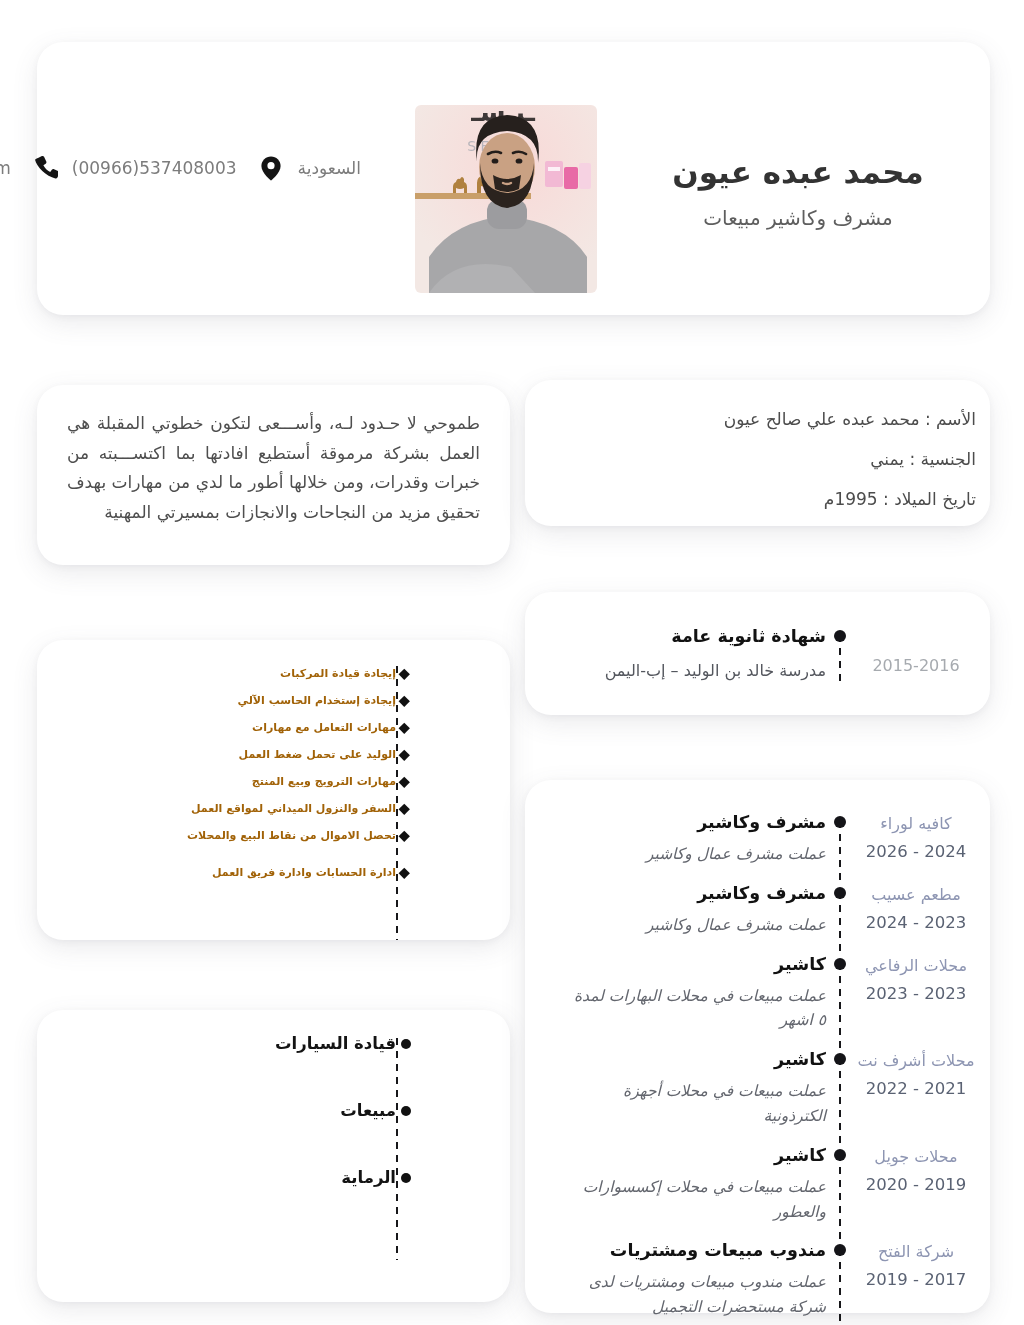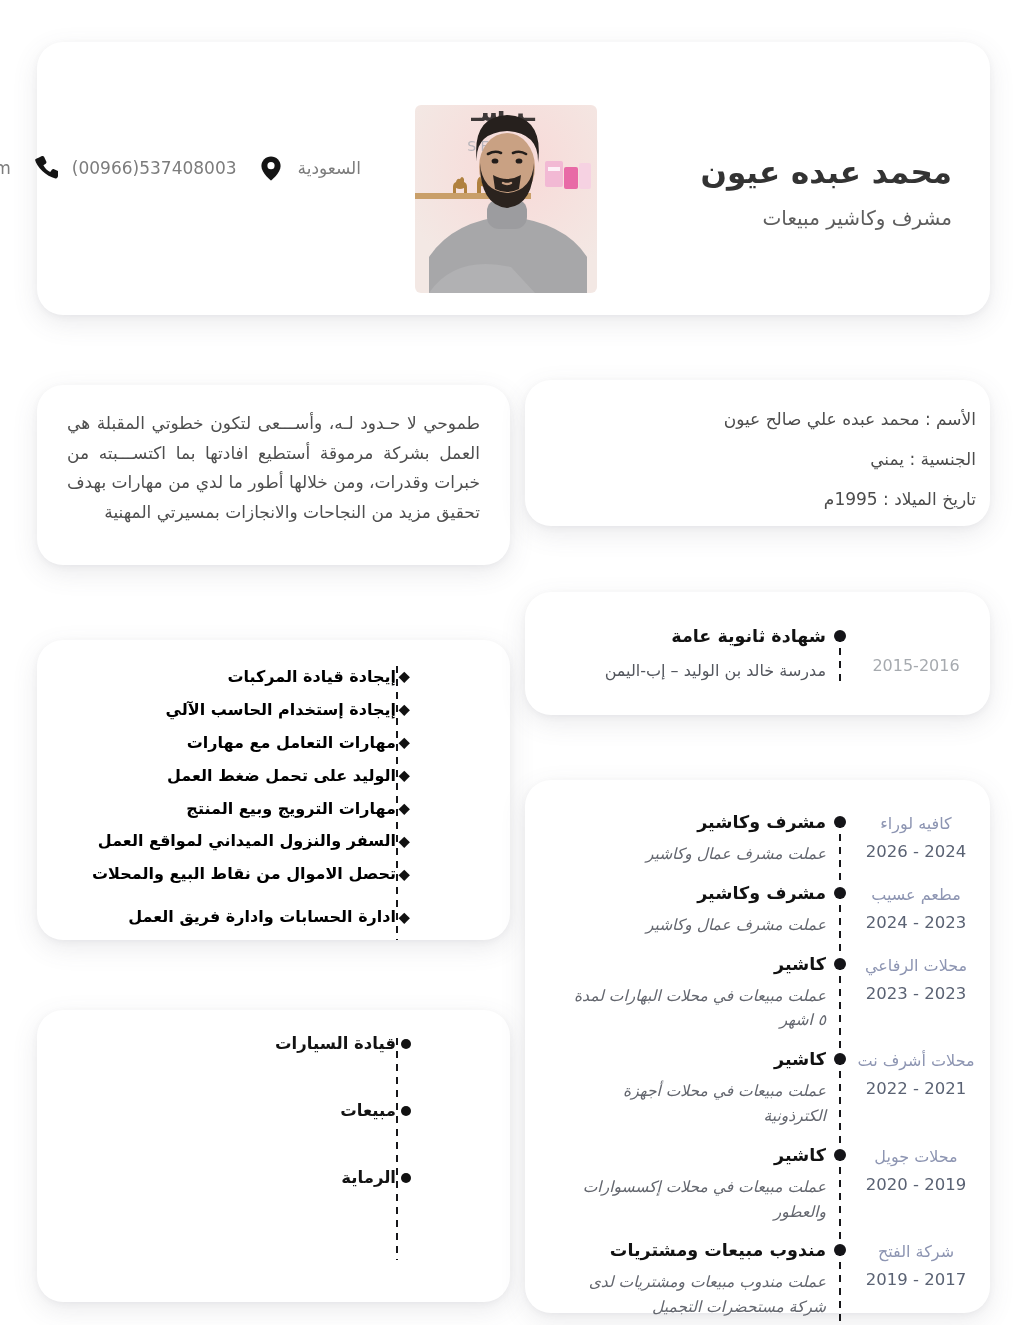"محمد عبده عيون" .name-block { right: 38px -> 20px; text-align: none -> center }
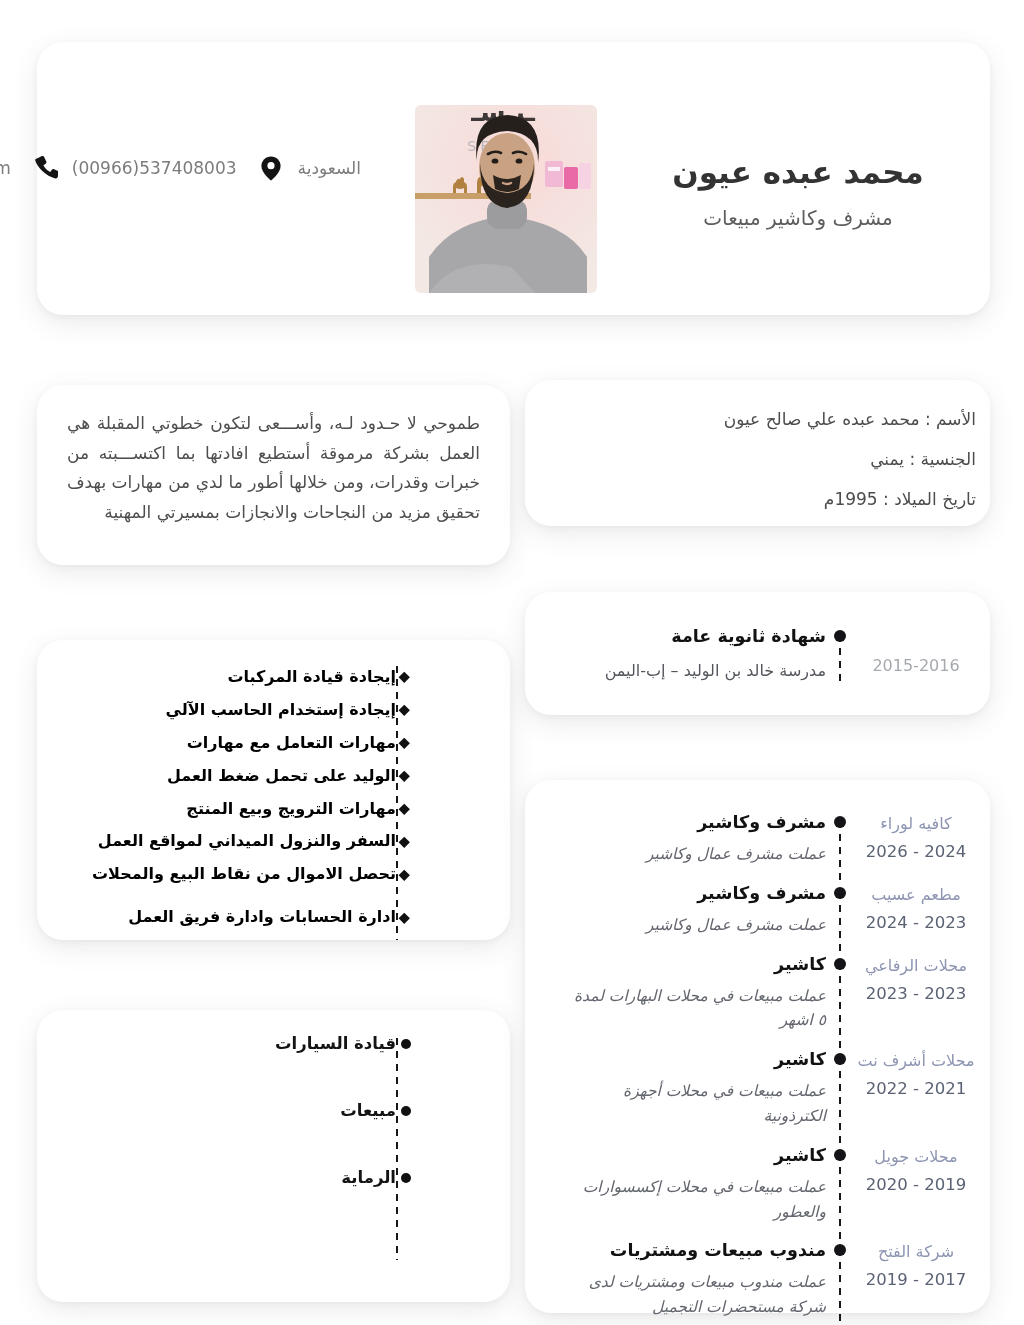"إيجادة قيادة المركبات" .skills-list li { color: #000000 -> #a16207; font-size: 16px -> 11px }
